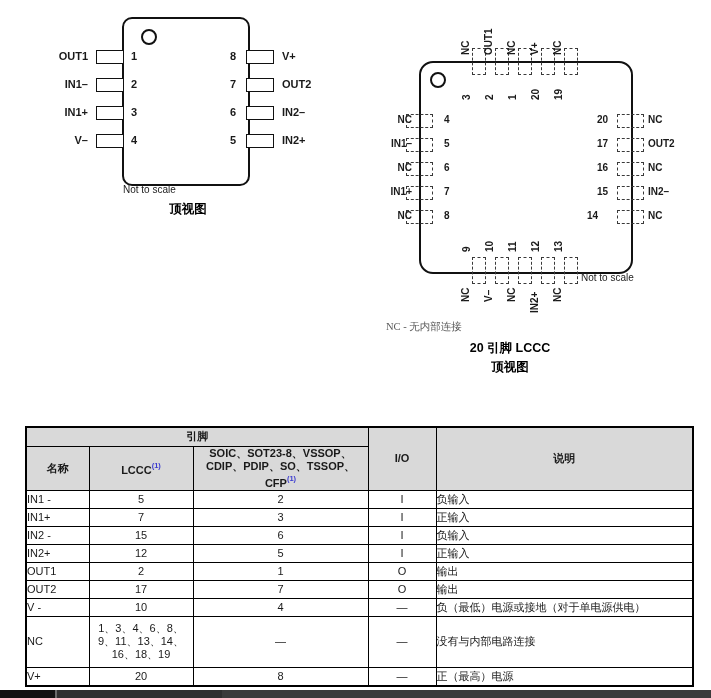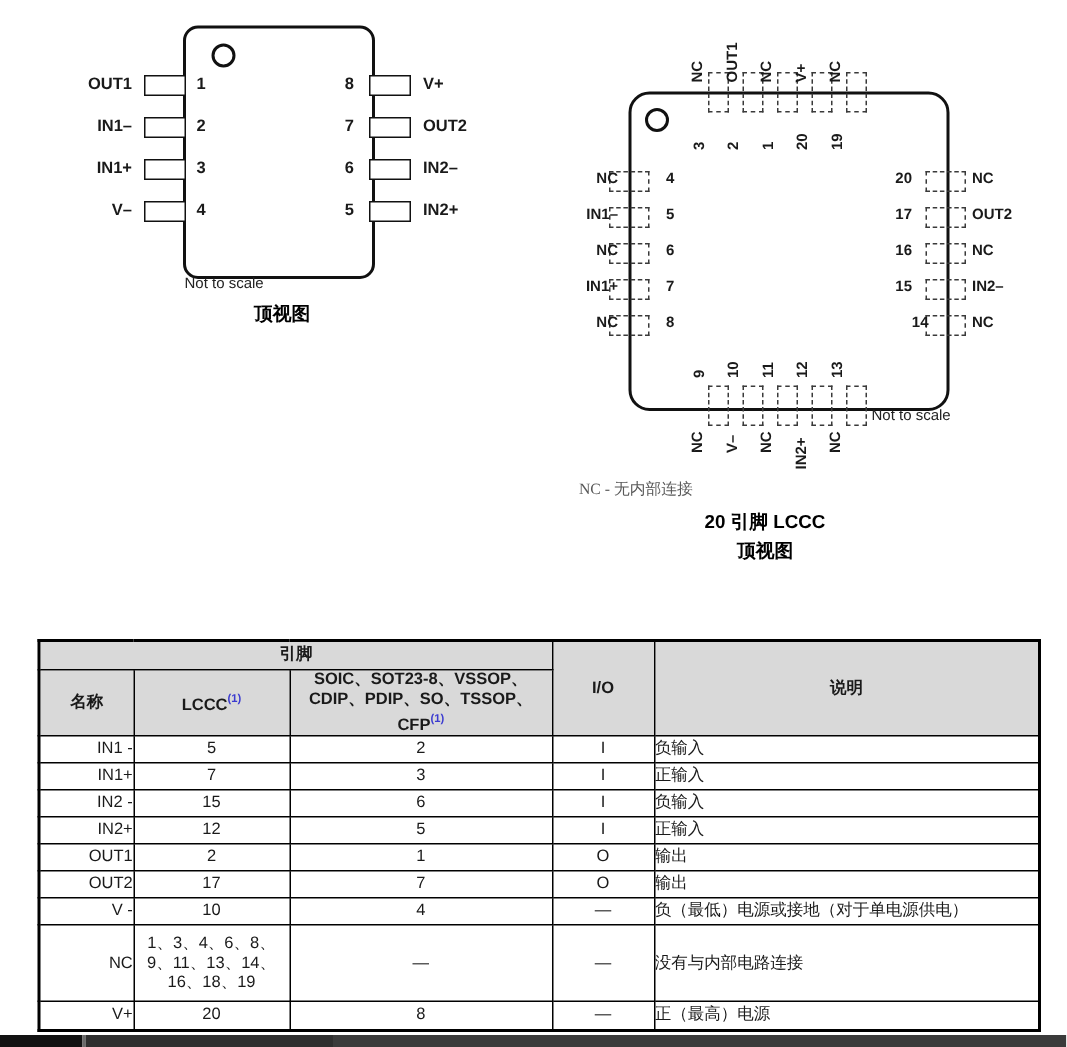"14" div.pnum2 { left: 593px -> 572px }
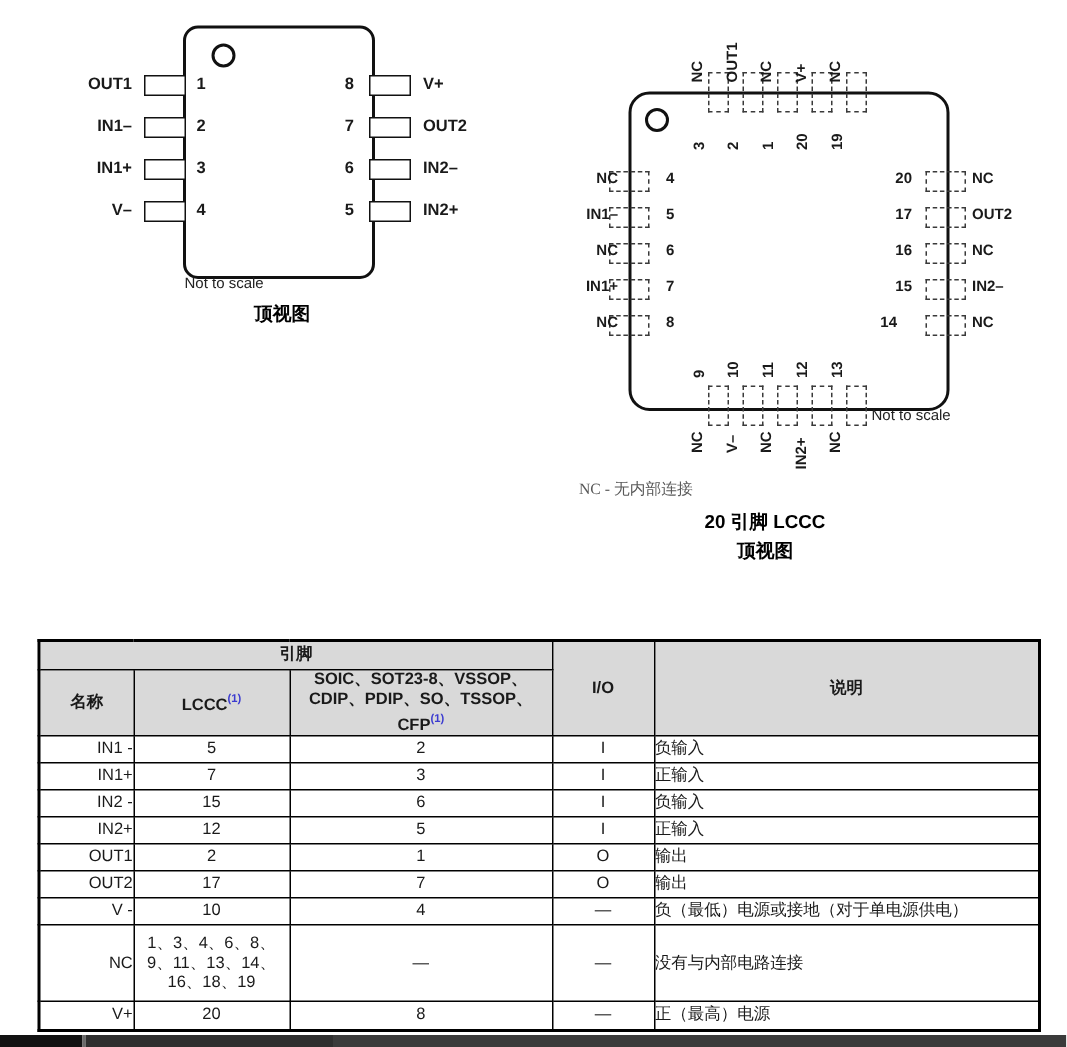"IN1 -" td.l { text-align: right -> left }
